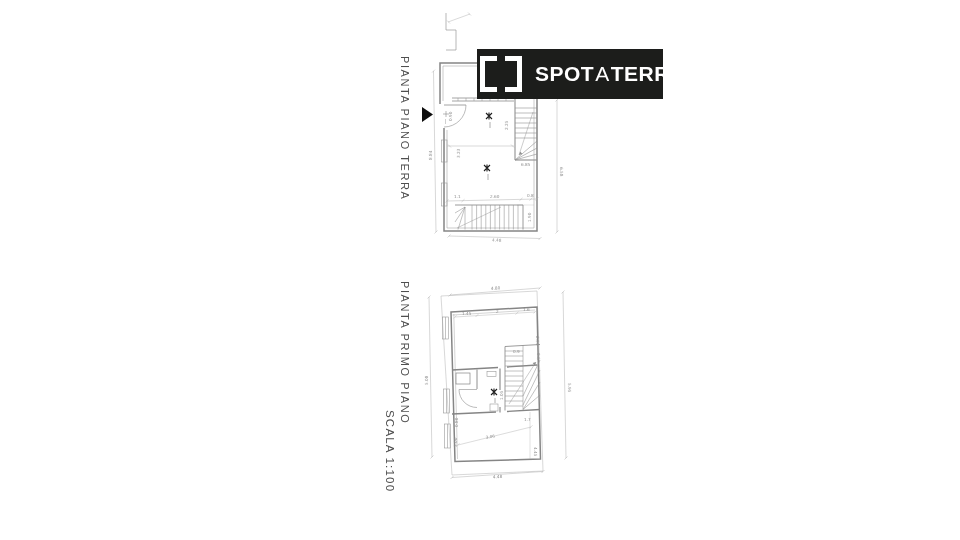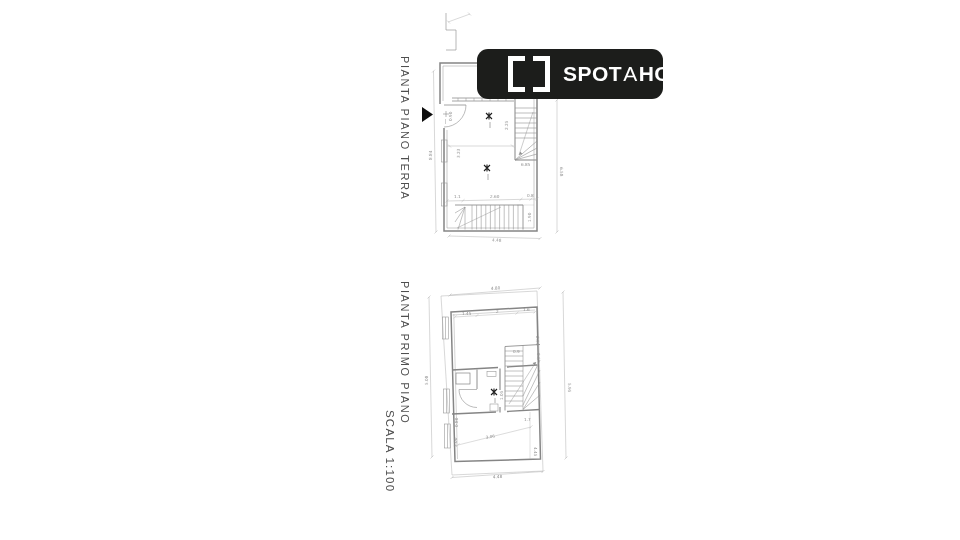"SPOT" .logo { border-radius: 11px -> none; padding-left: 31px -> 3px }
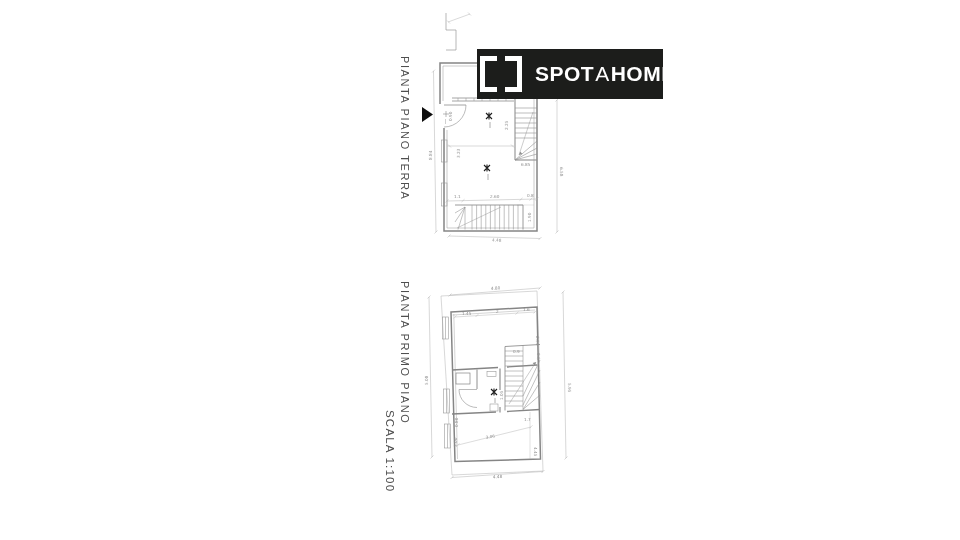"HOME" span.w-bold { text: HOME -> TERRA }
